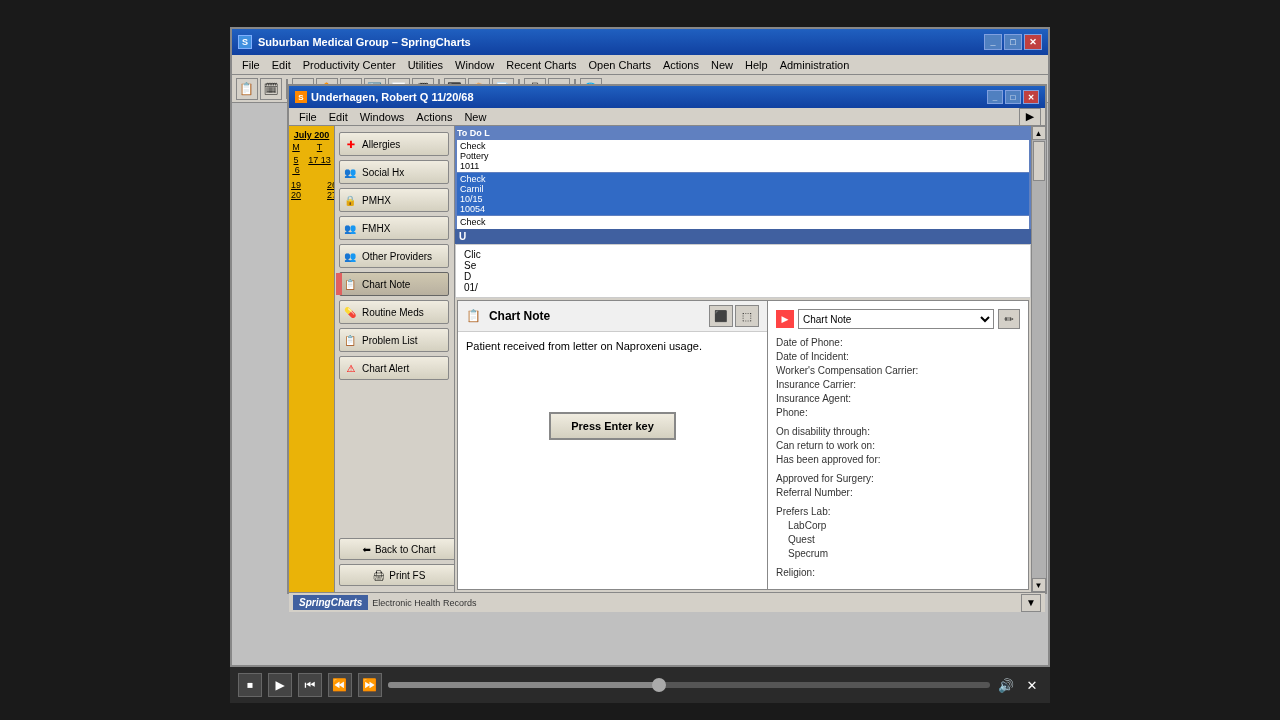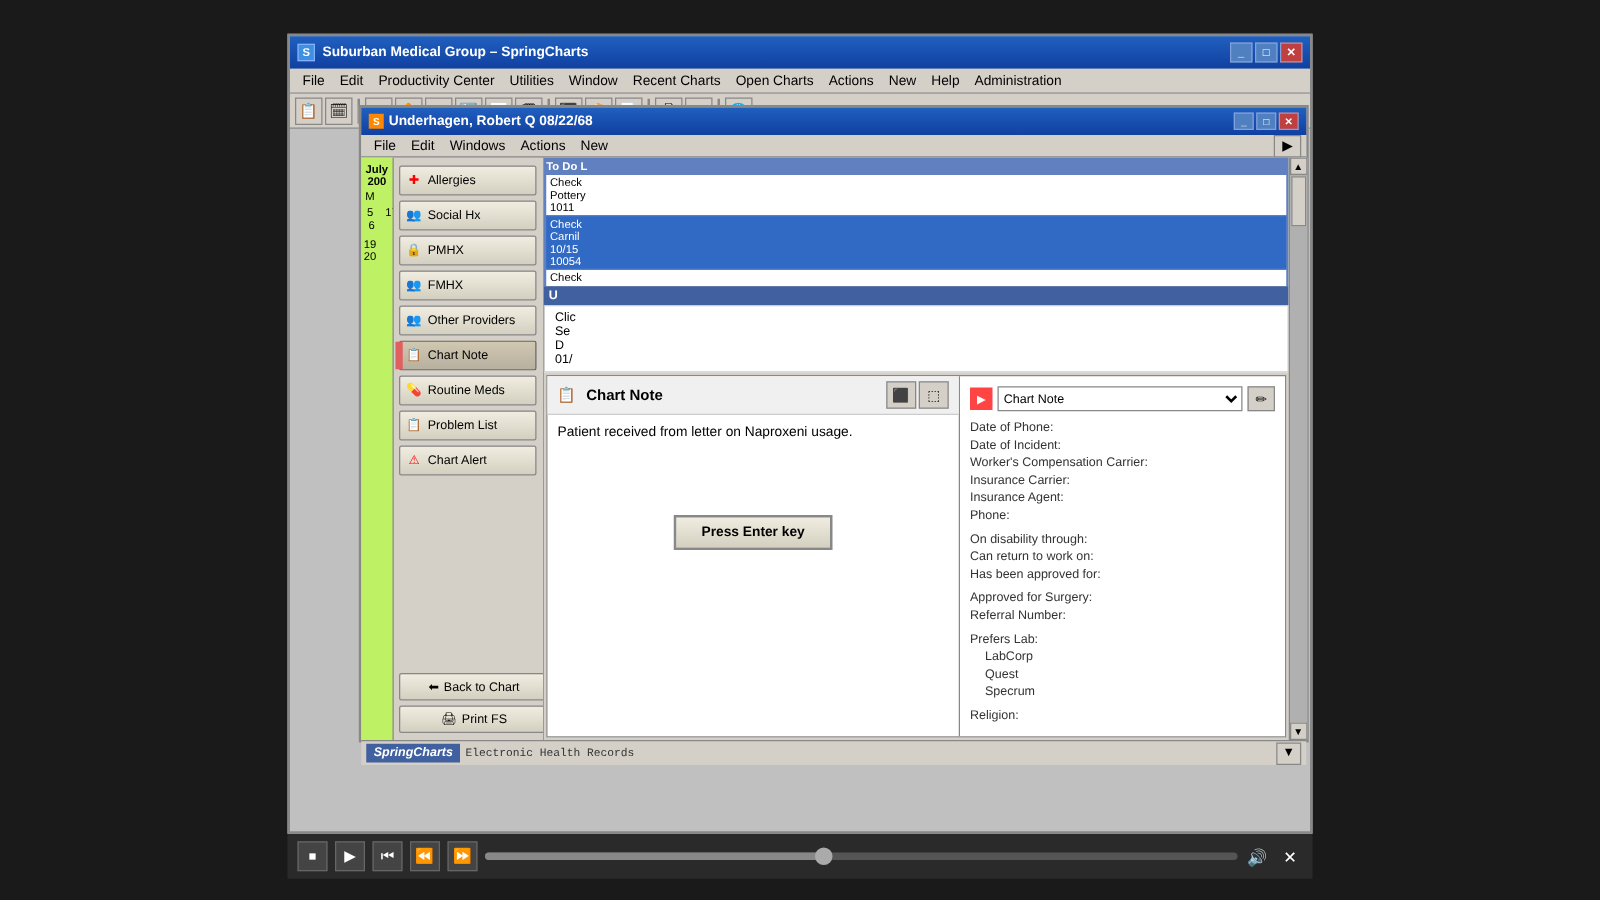"Underhagen, Robert Q 08/22/68" span { text: 08/22/68 -> 11/20/68 }
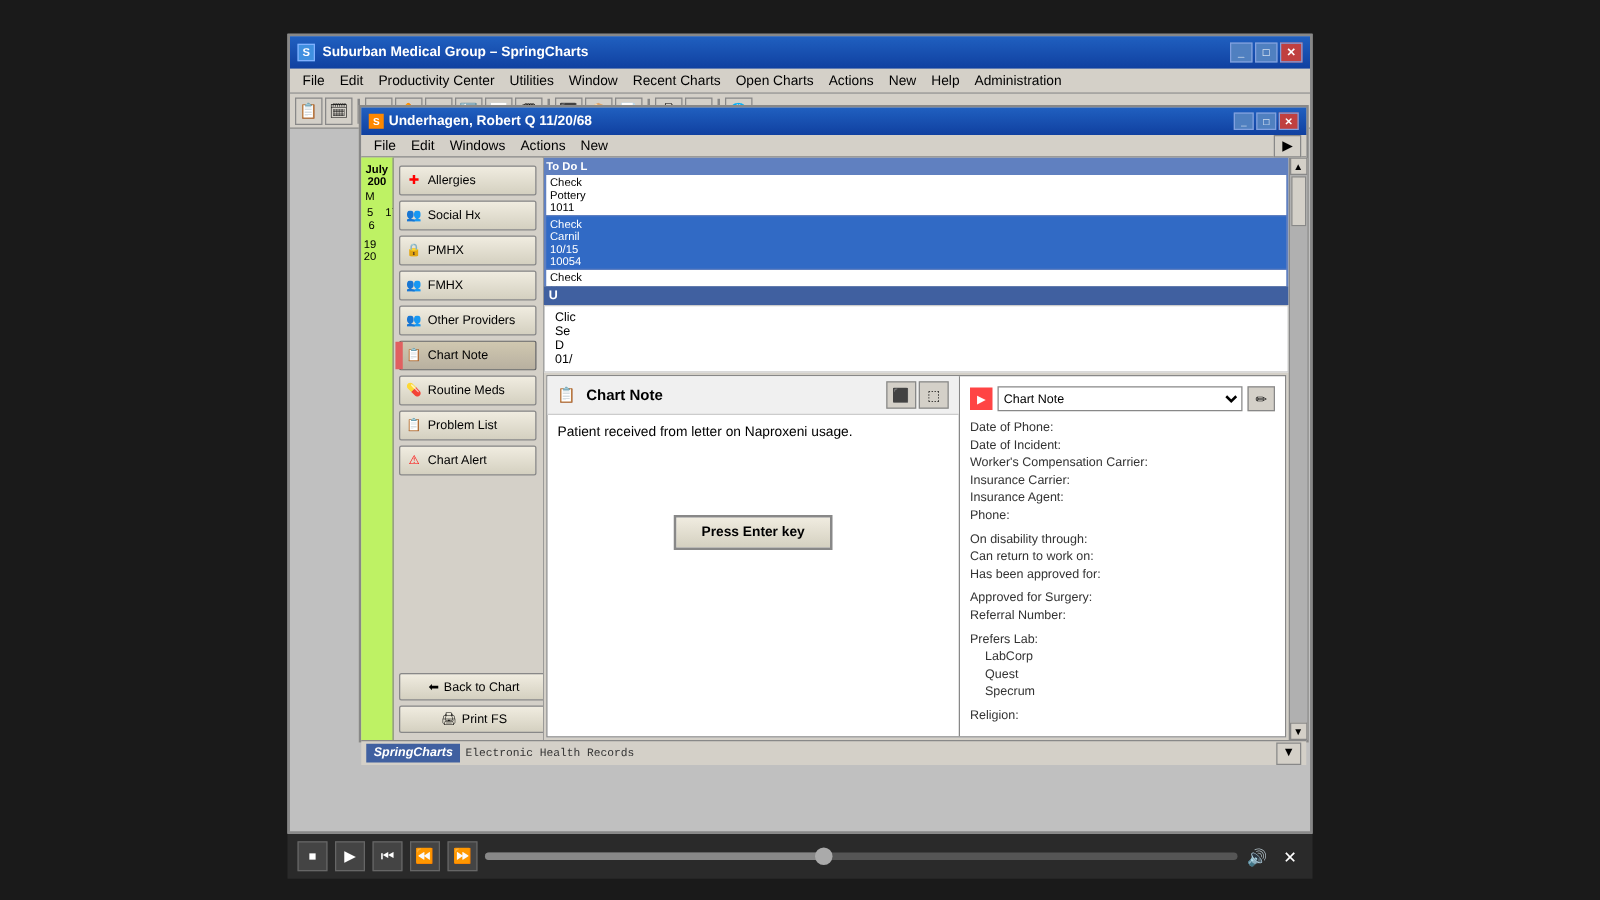"July 200" .calendar-panel { background: #bef264 -> #eab308; text-decoration: none -> underline; width: 26px -> 46px }
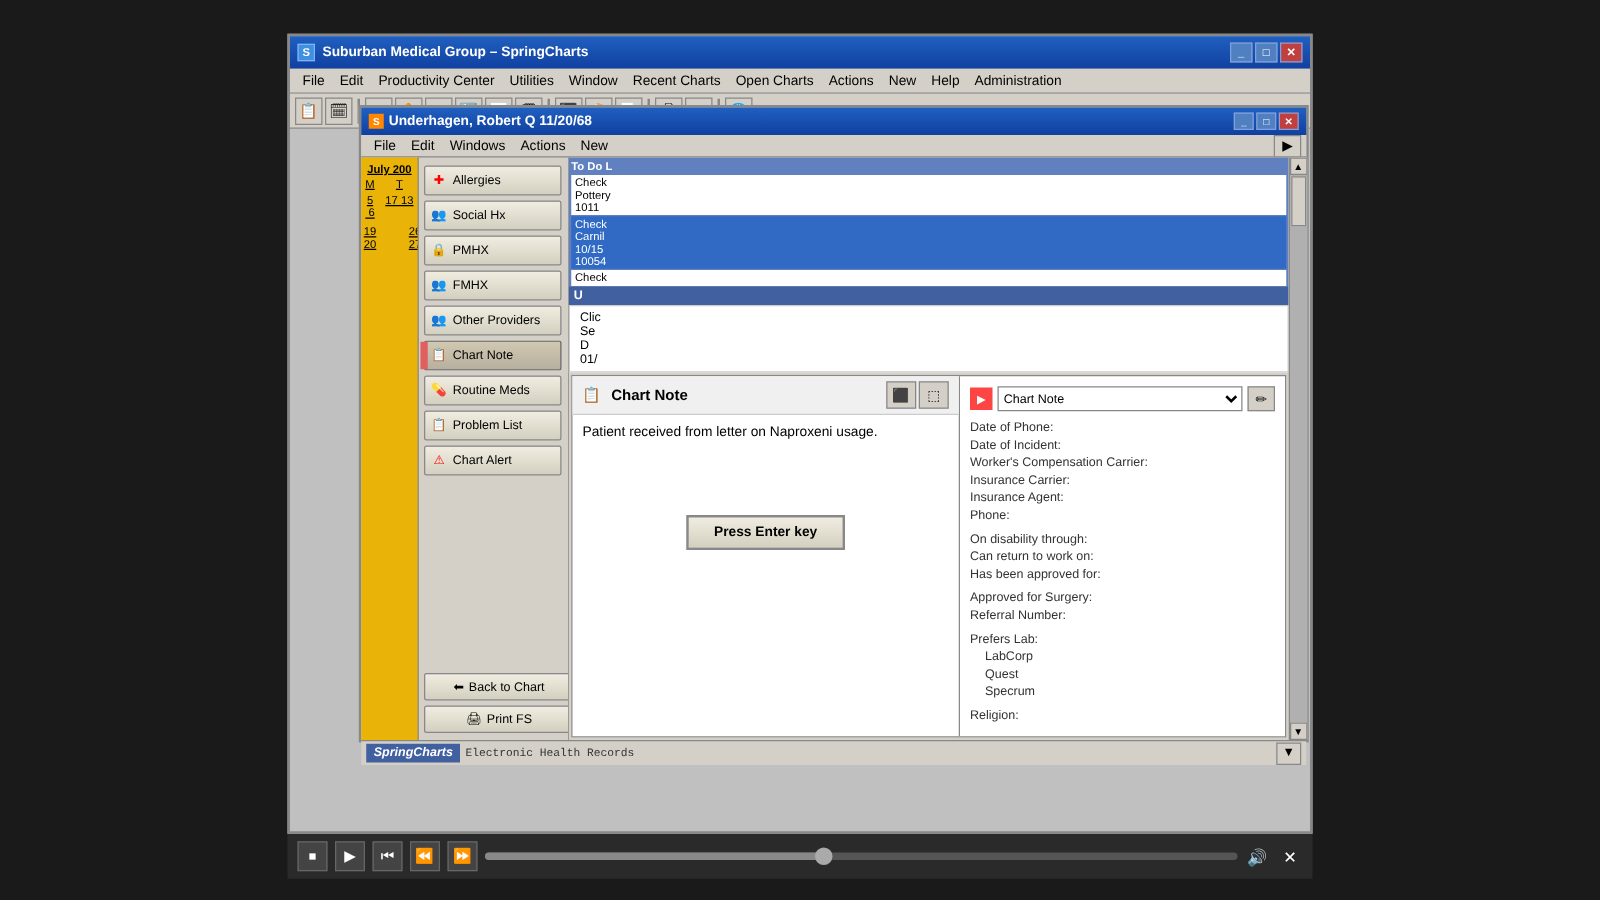"Electronic Health Records" div { font-family: Liberation Mono, monospace -> none }
